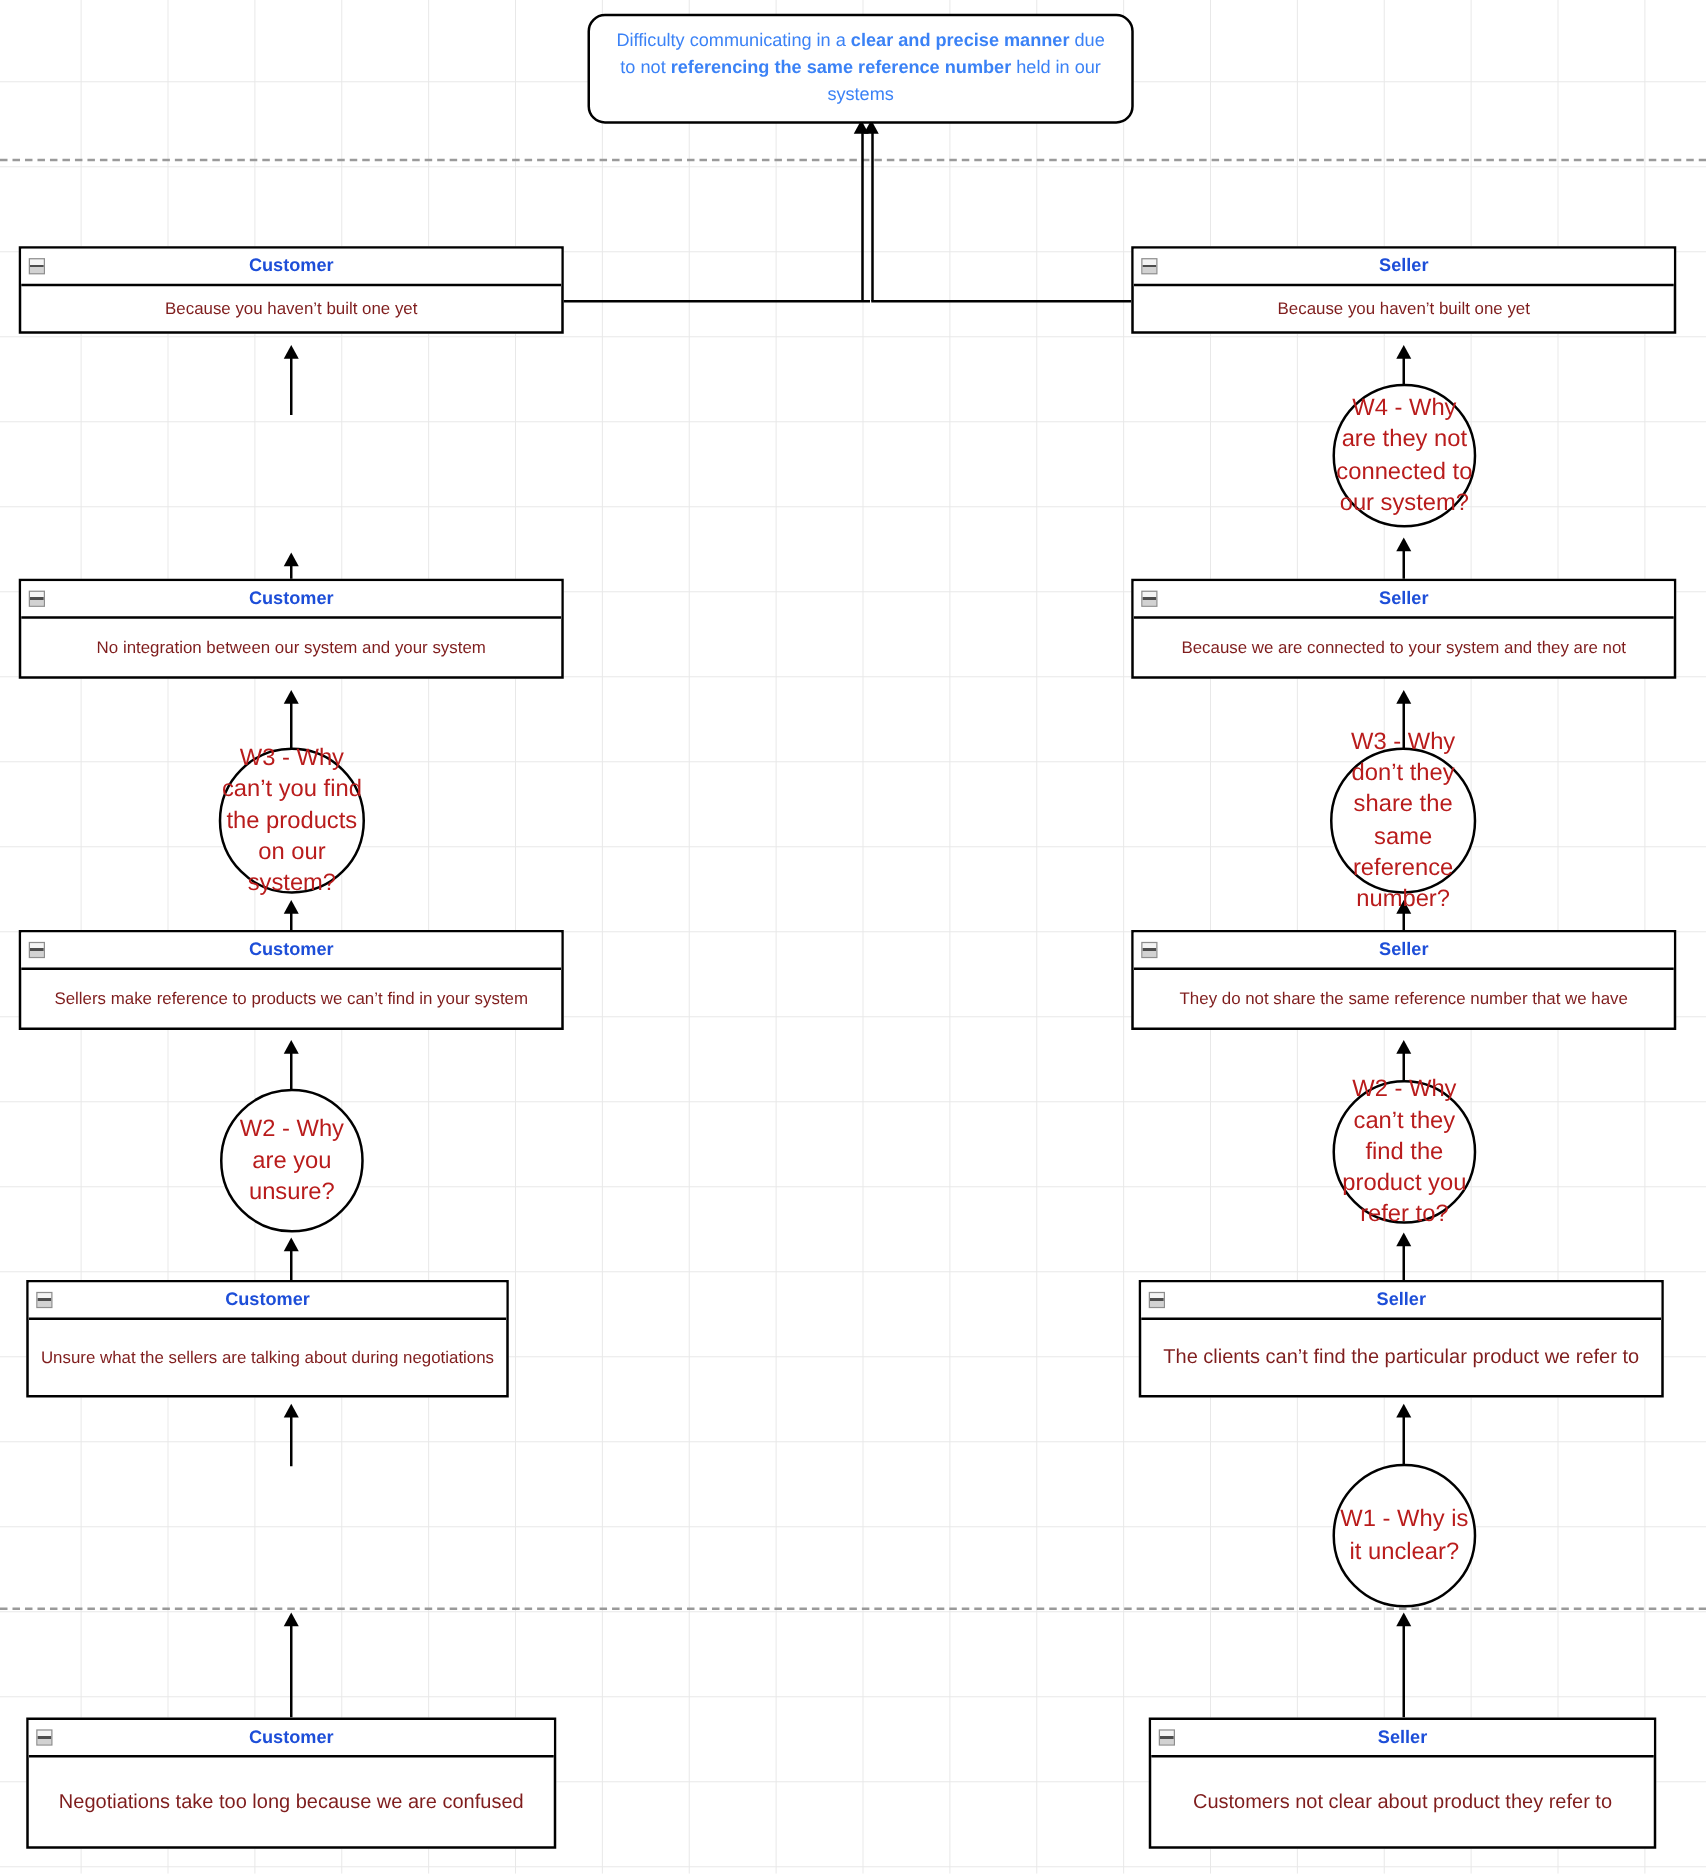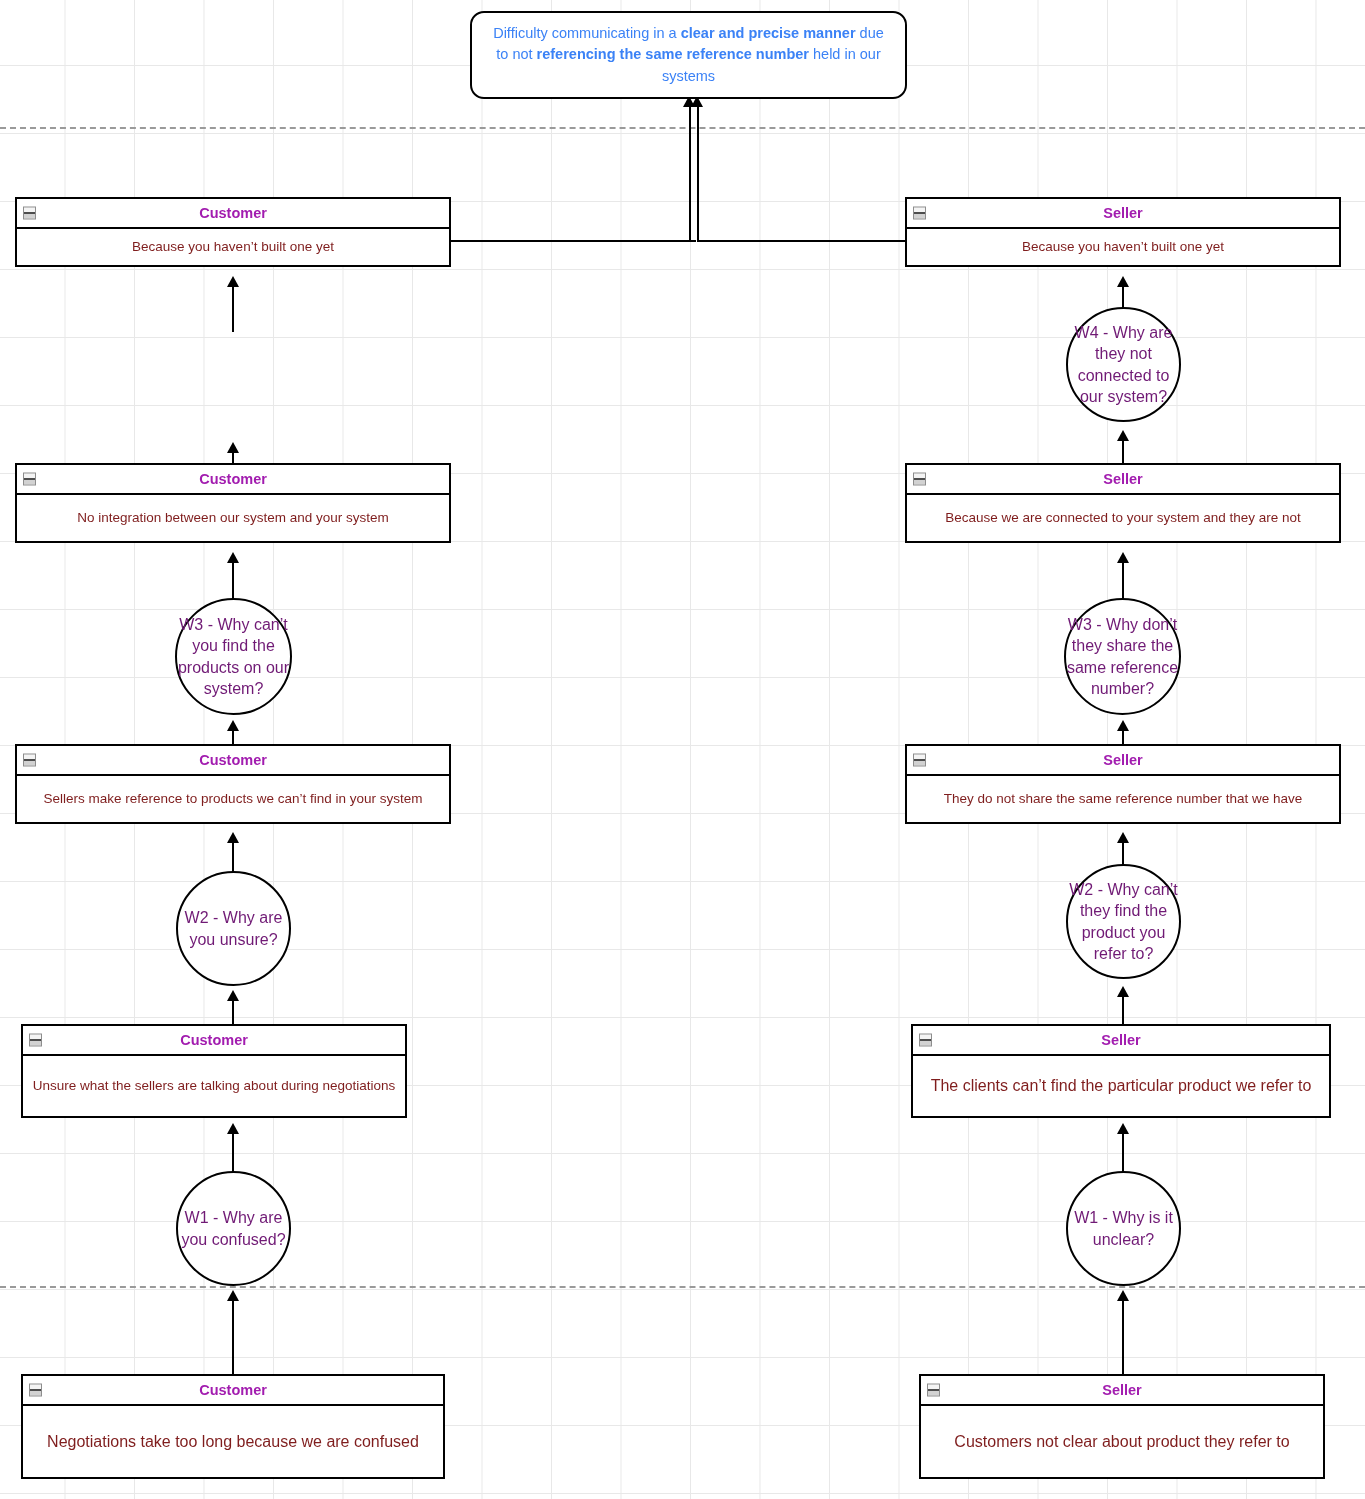"Customer" .actor-head { color: #a21caf -> #1d4ed8 }
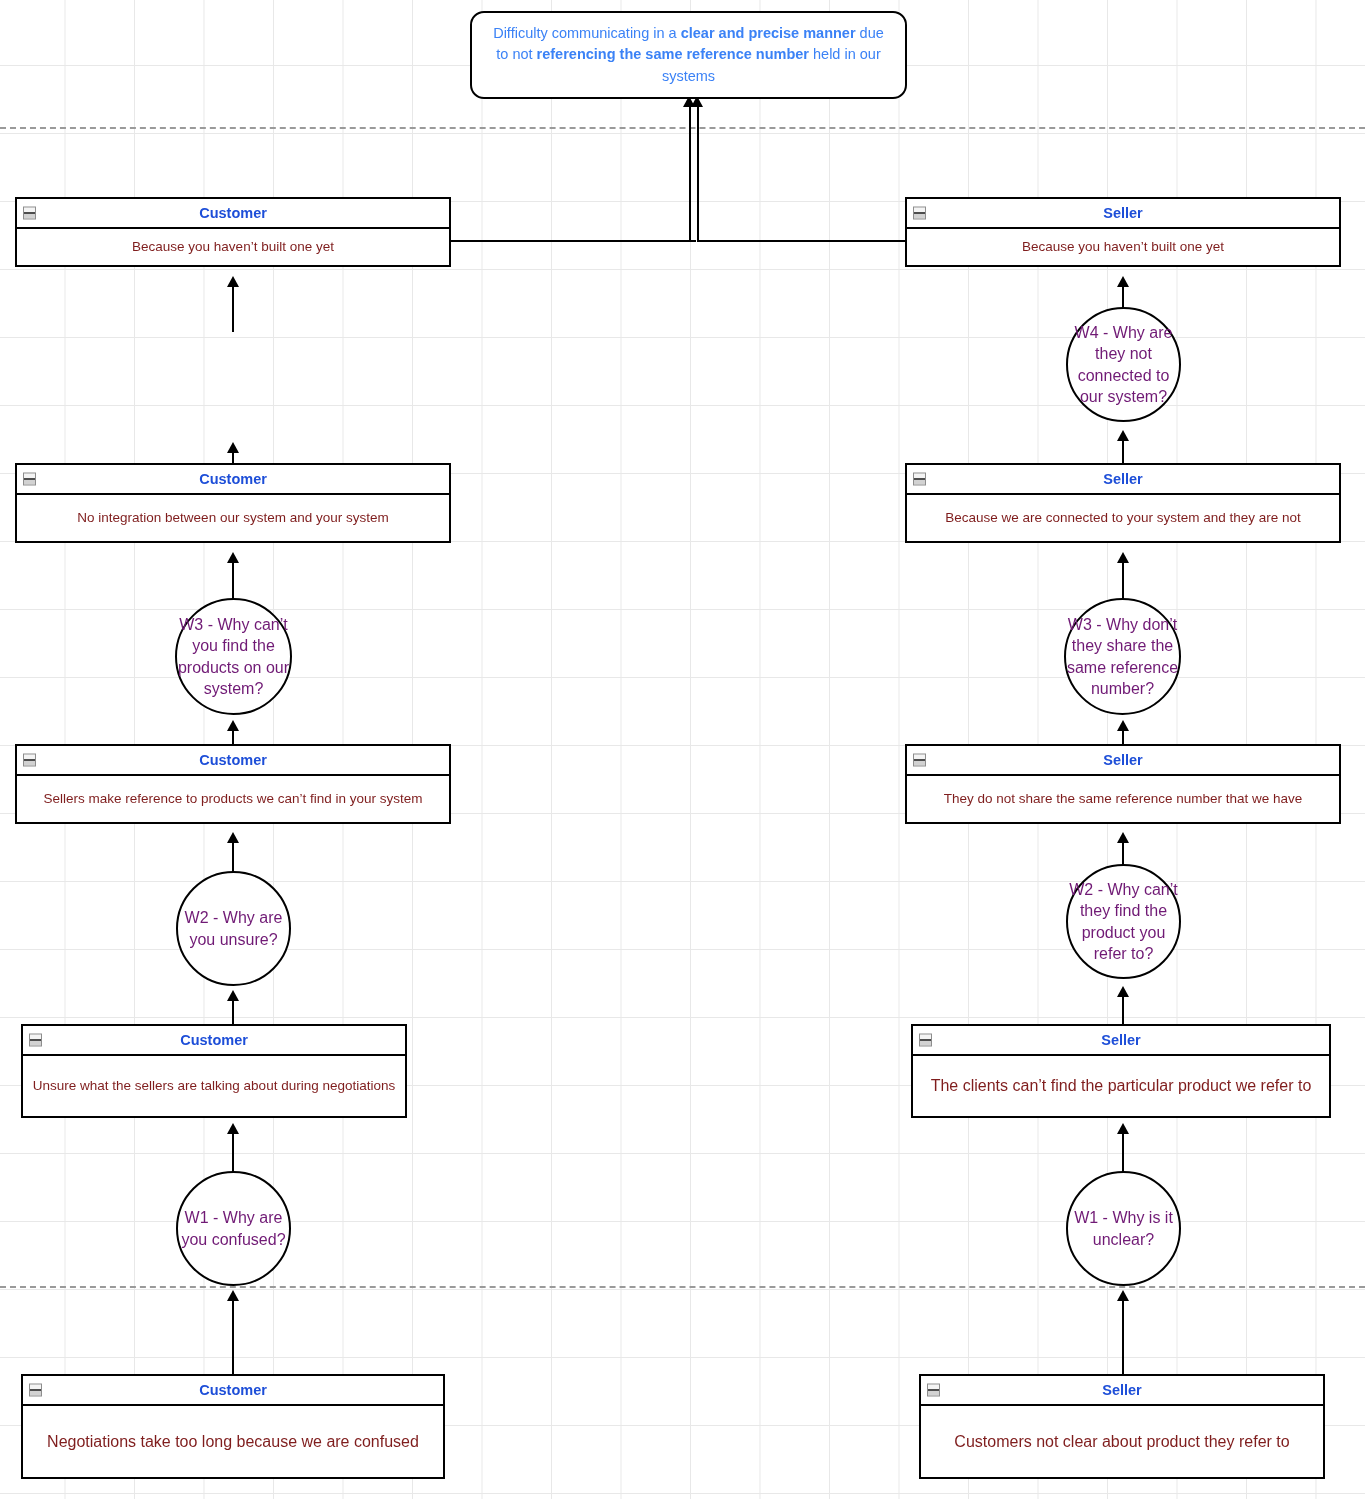"W4 - Why are they" .why-circle { color: #701a75 -> #b91c1c; font-size: 16px -> 19px }
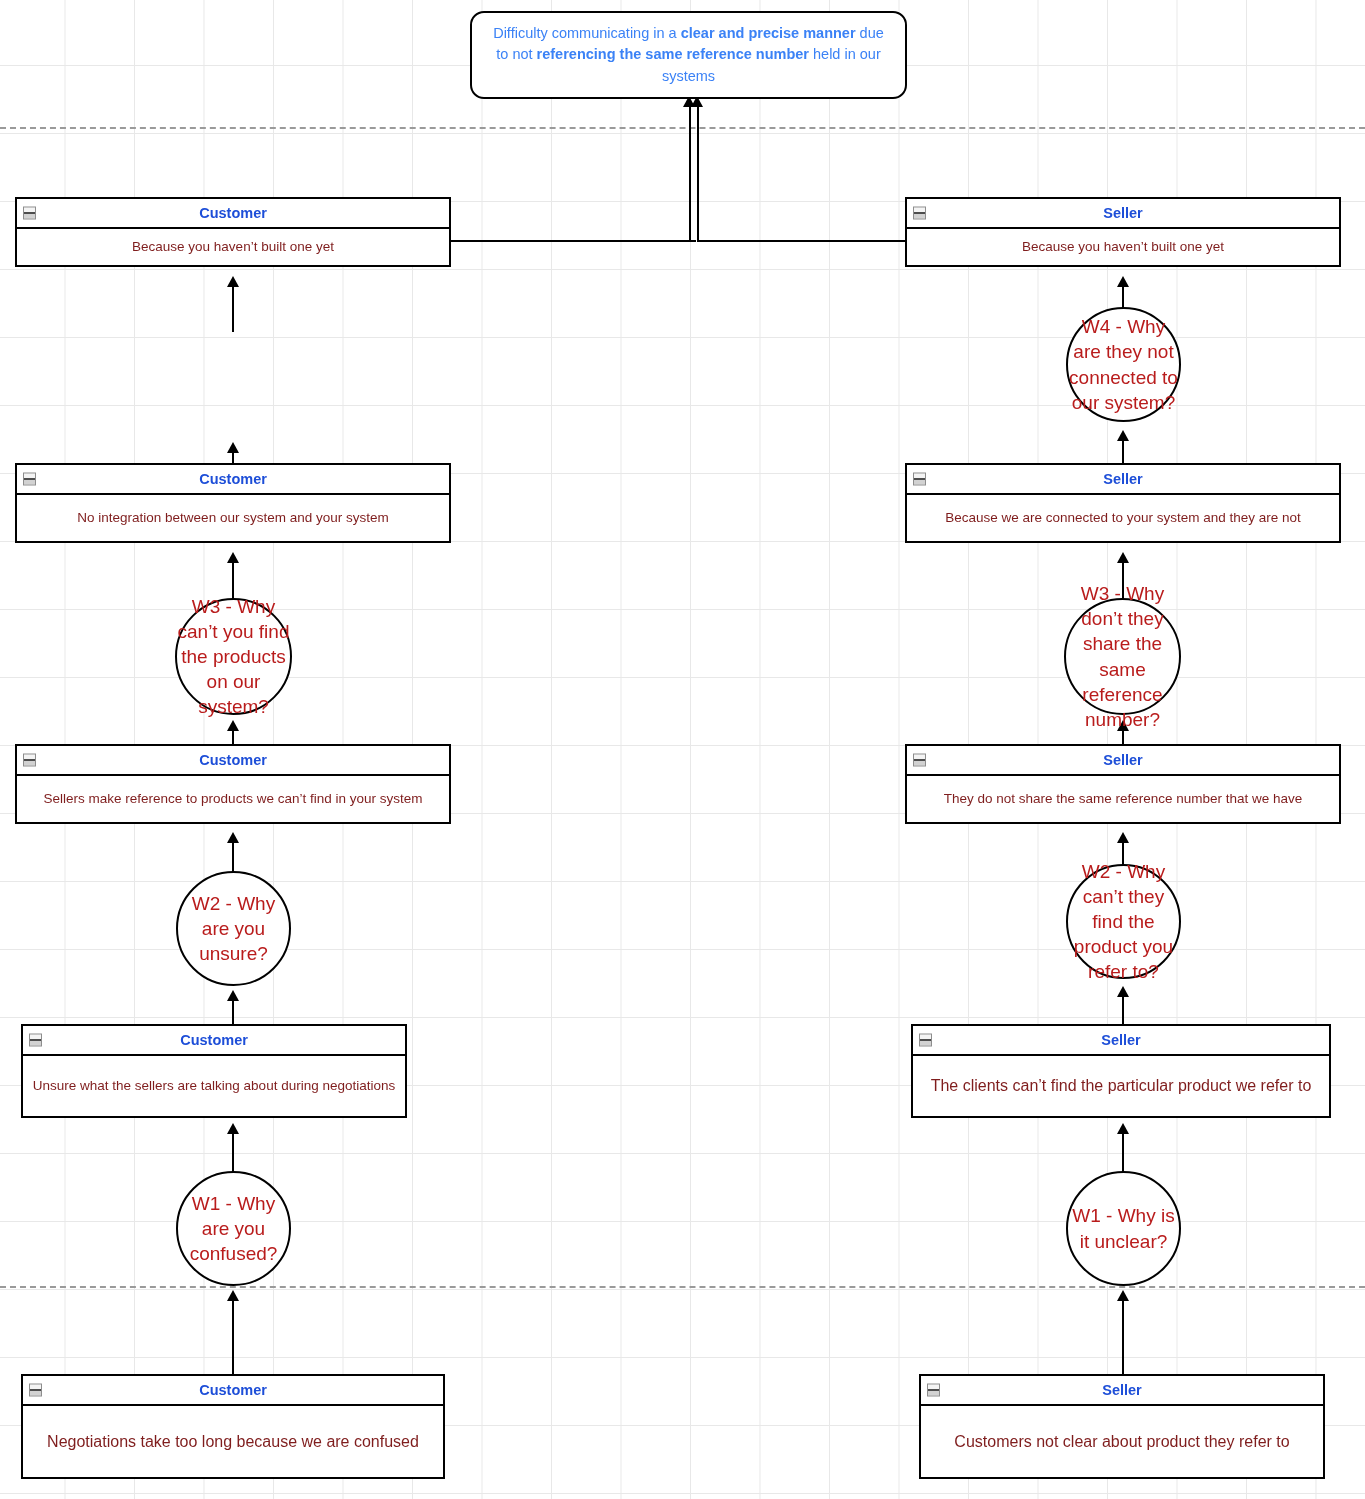"W1 - Why are you" div.why-circle { html: <div> <span>W1 - Why are you confused?</span> </div> -> none }
